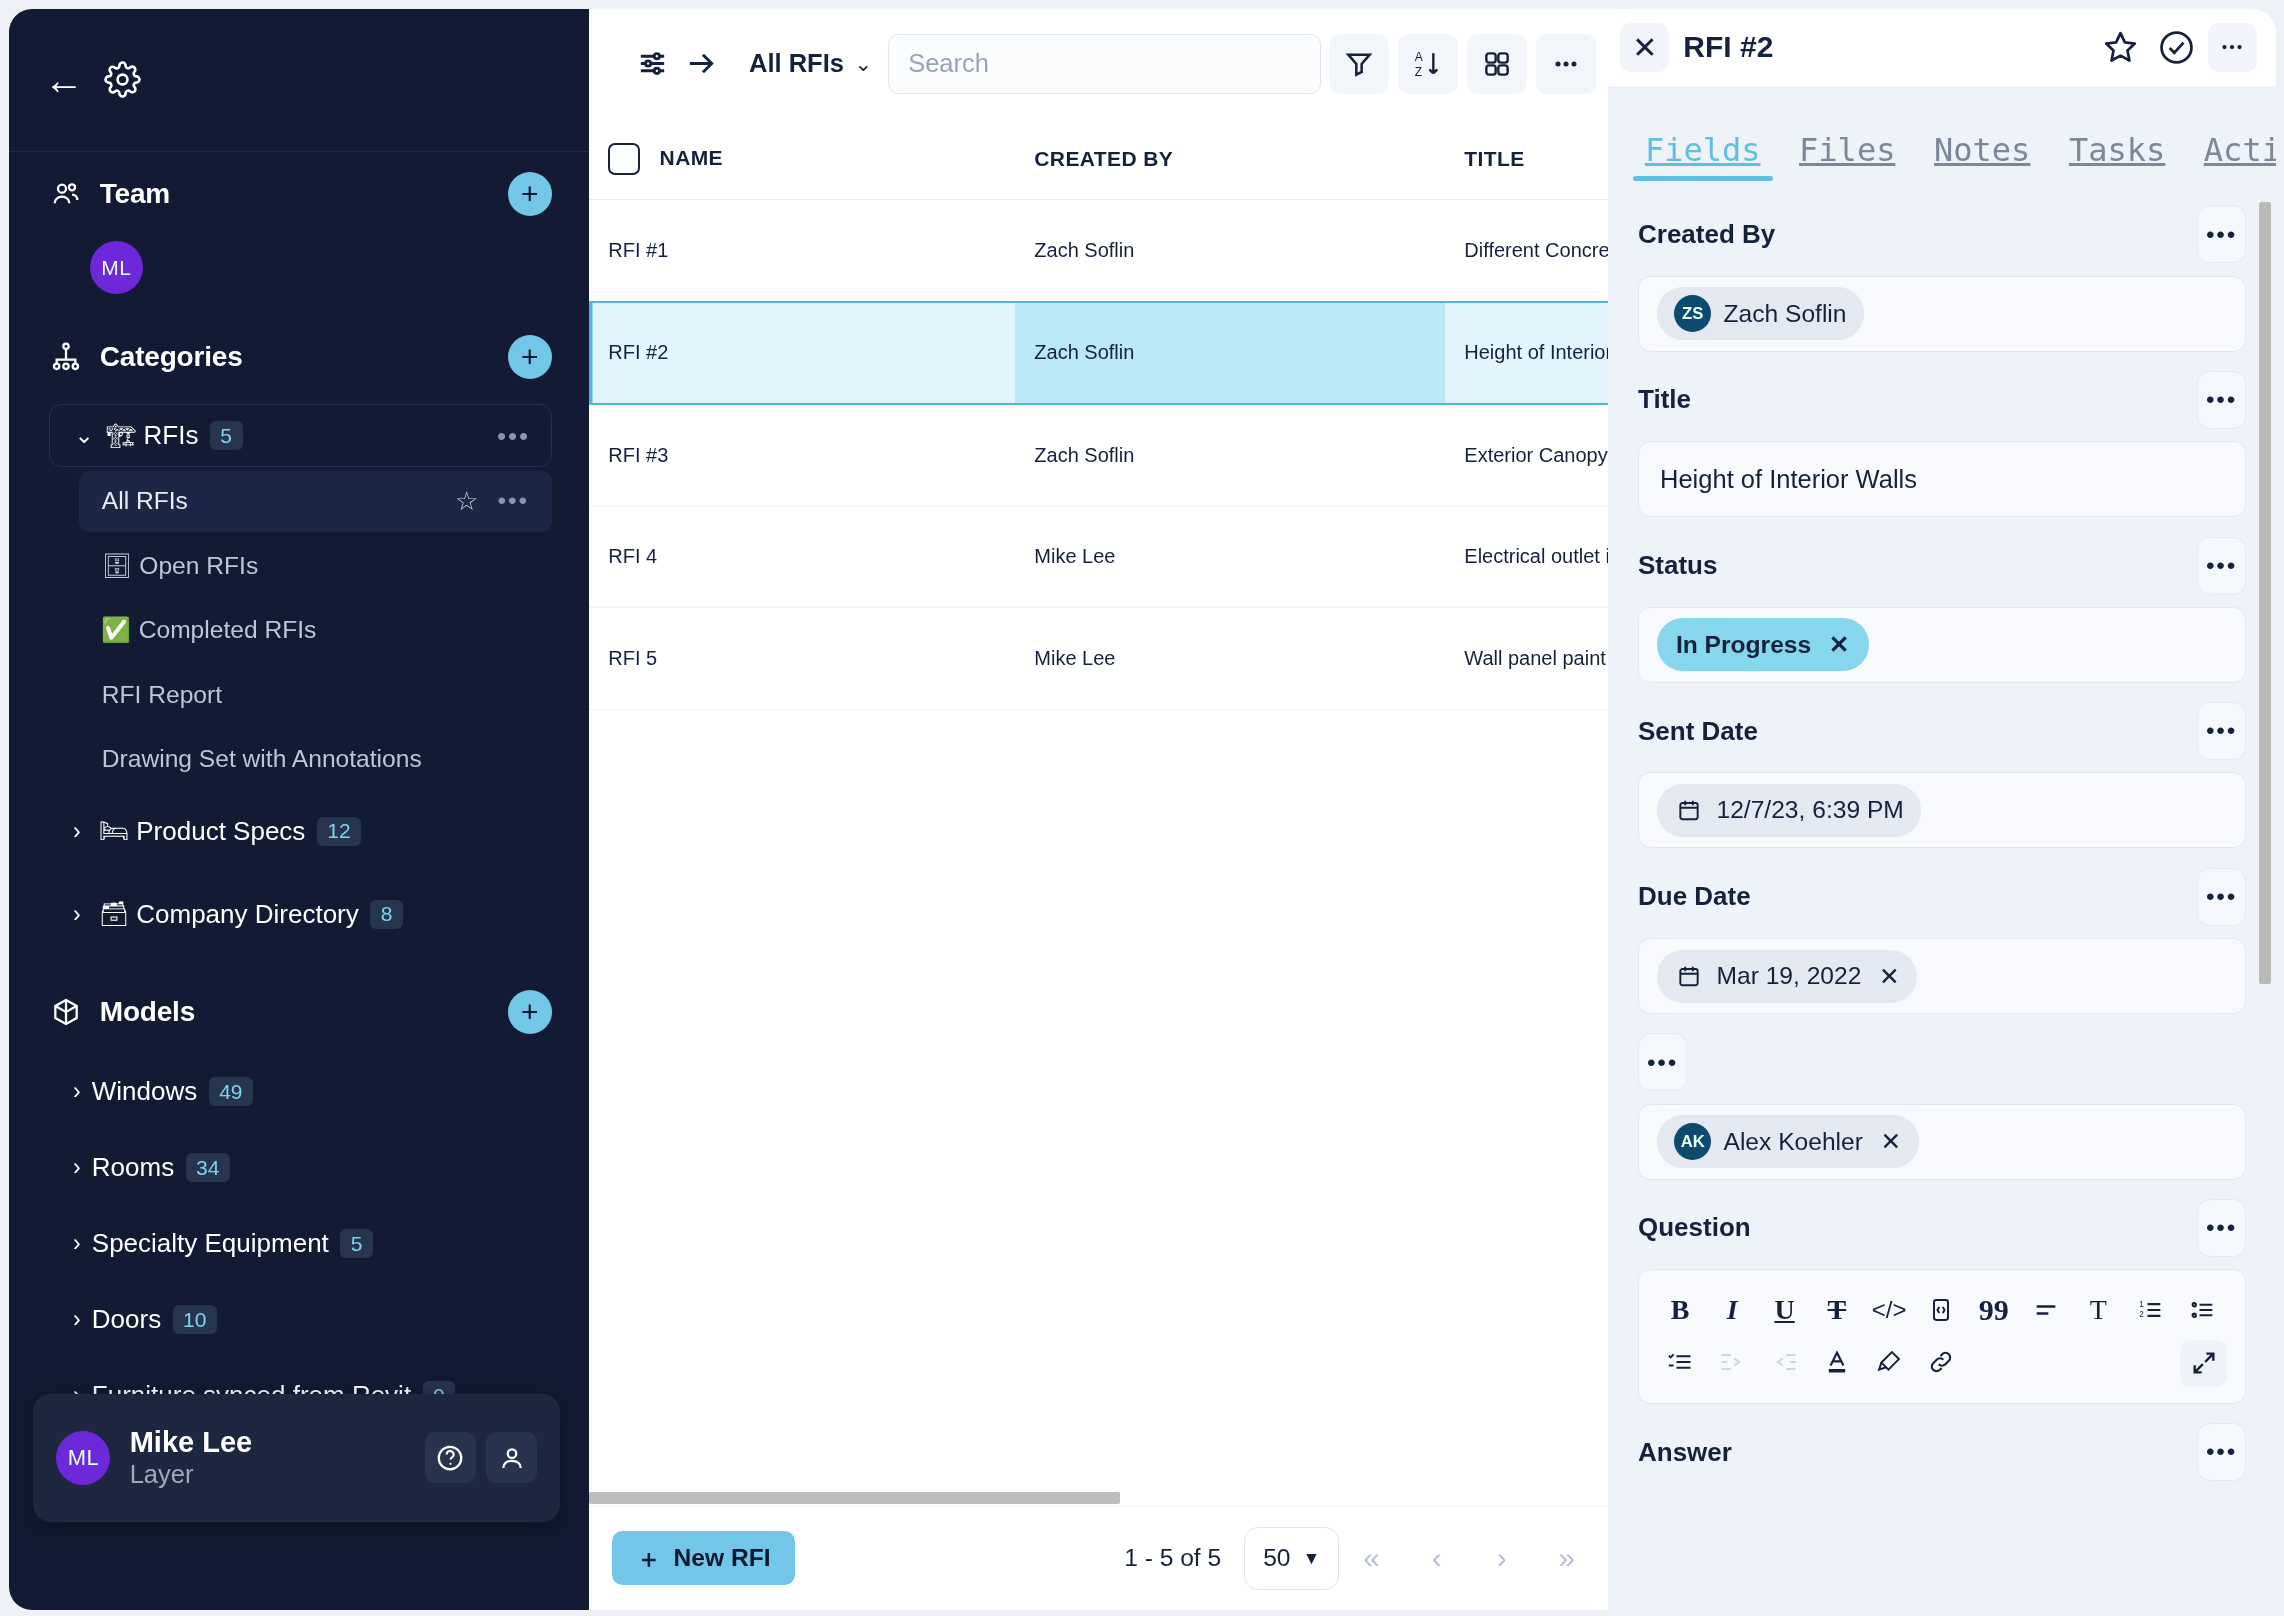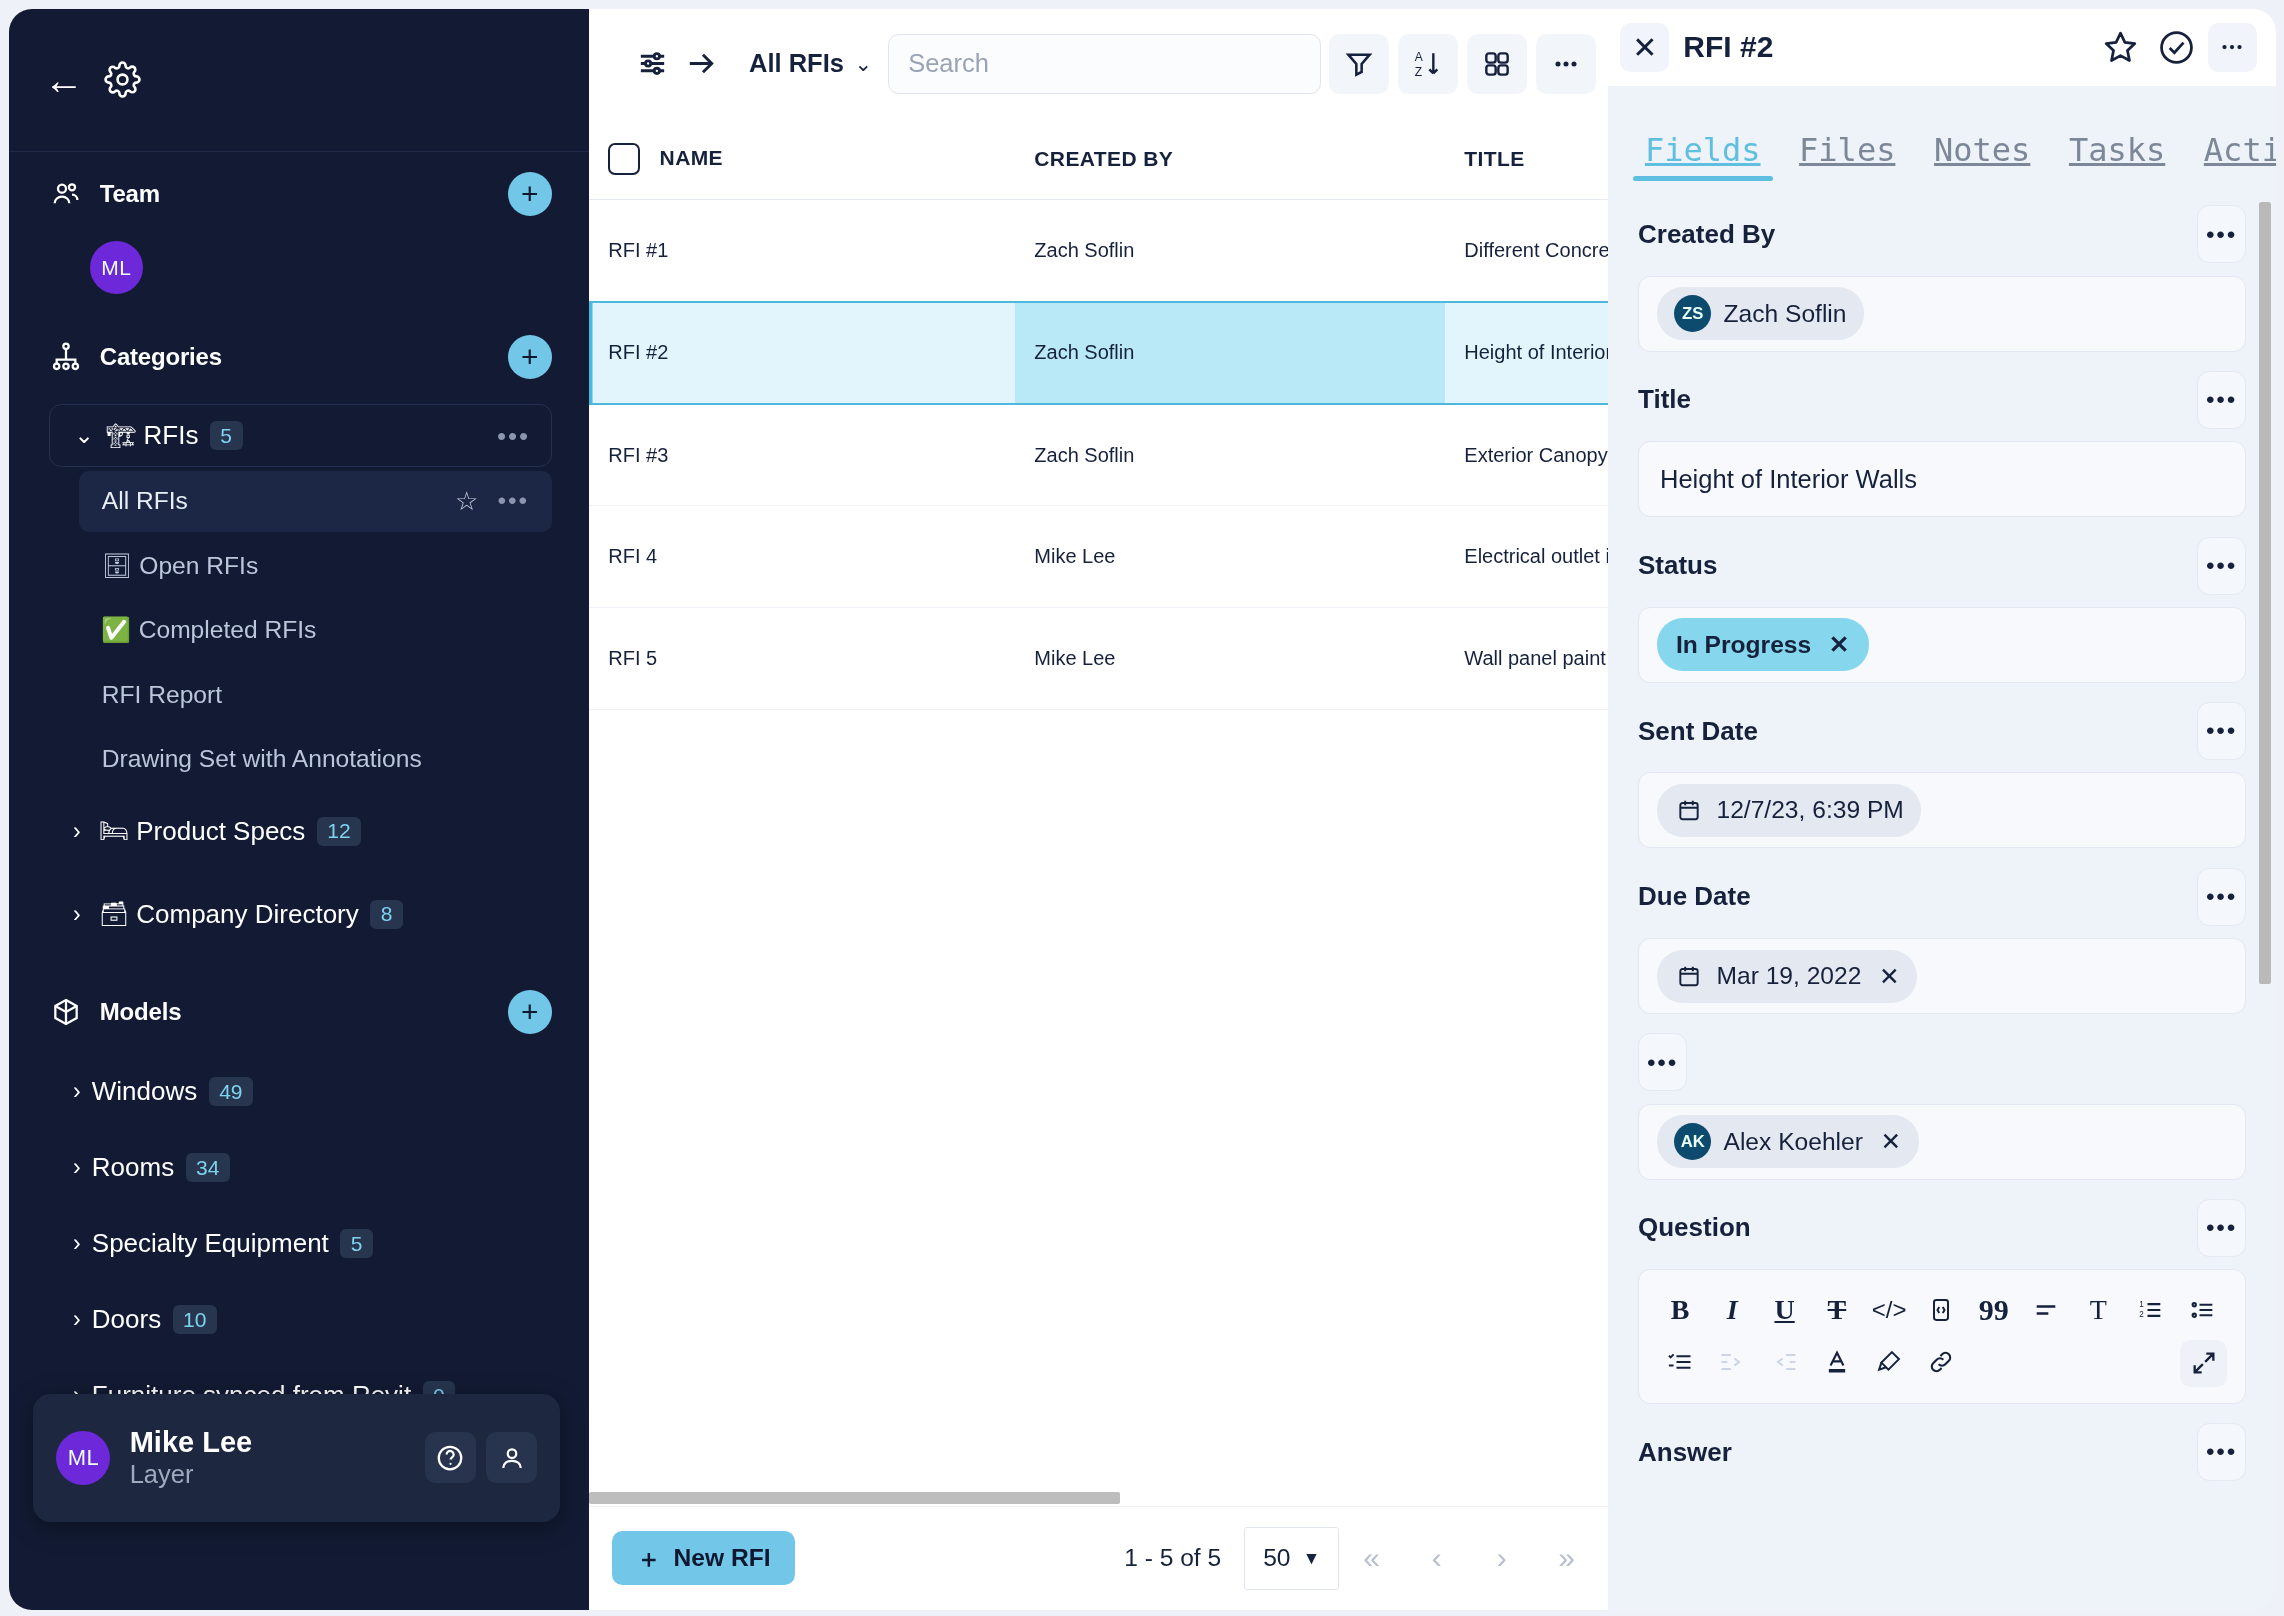"Team" .sec-title { font-size: 24px -> 28px }
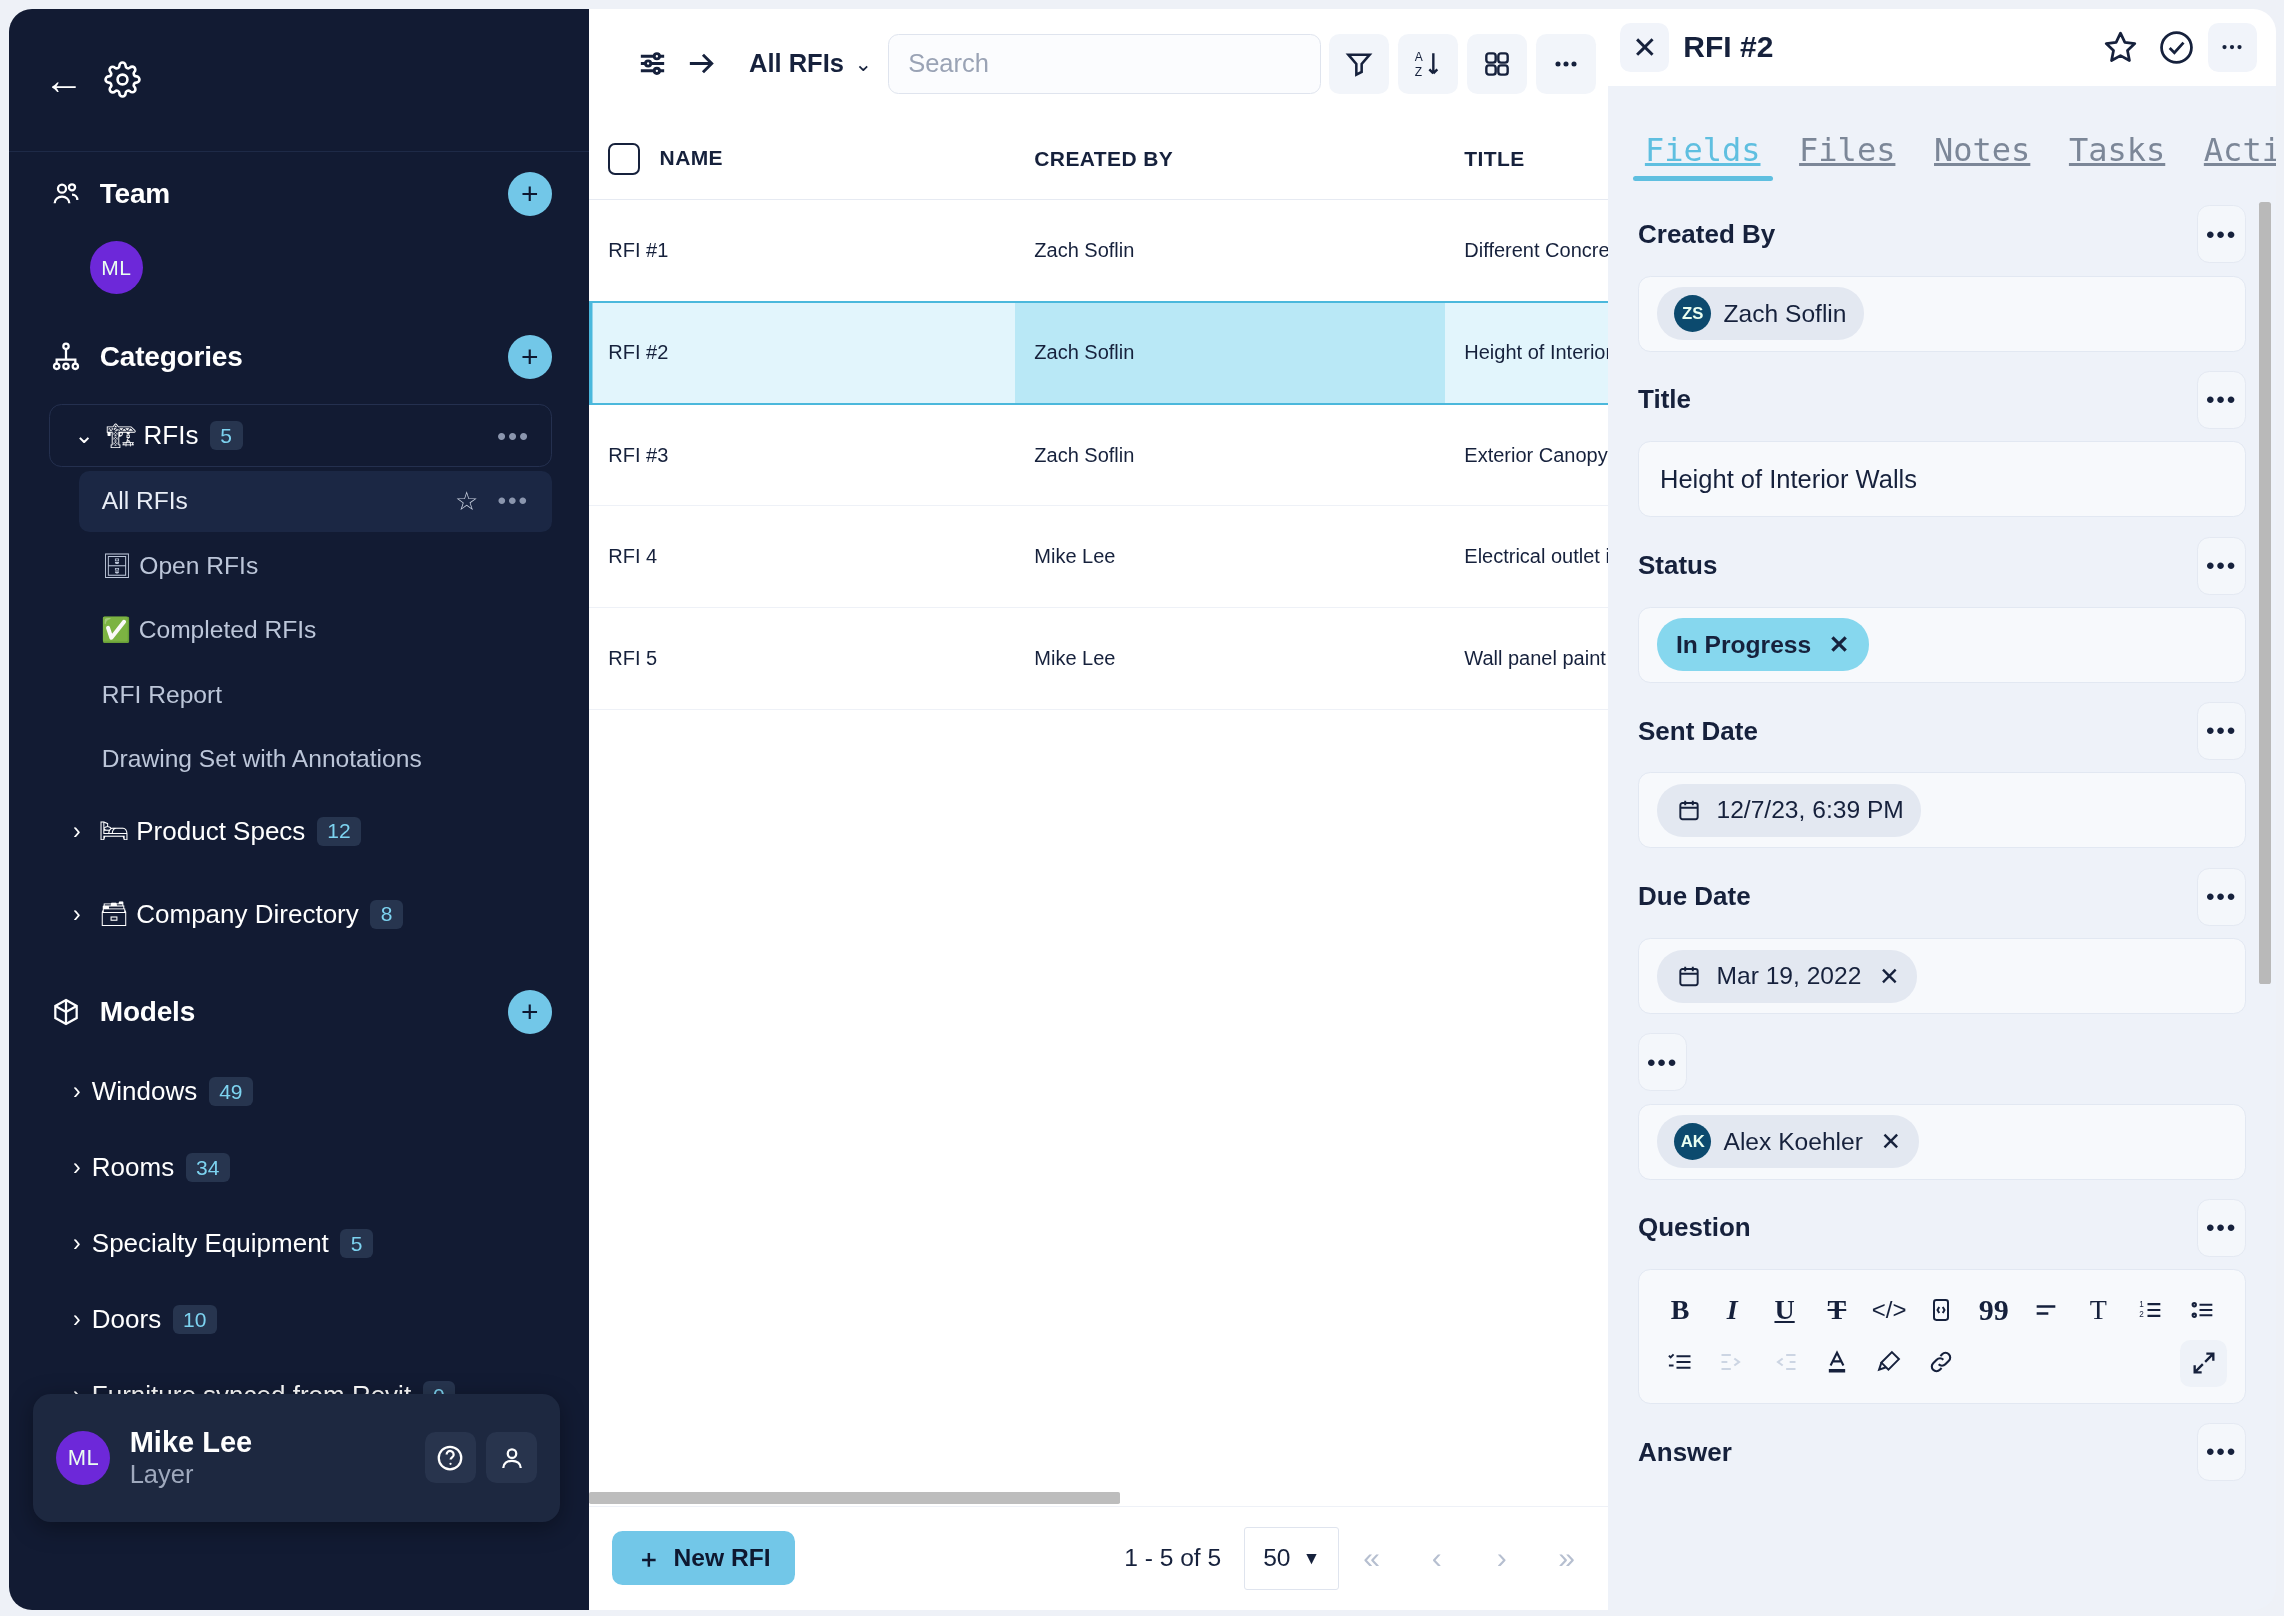"50" .pg-select { border-radius: 3px -> 14px }
